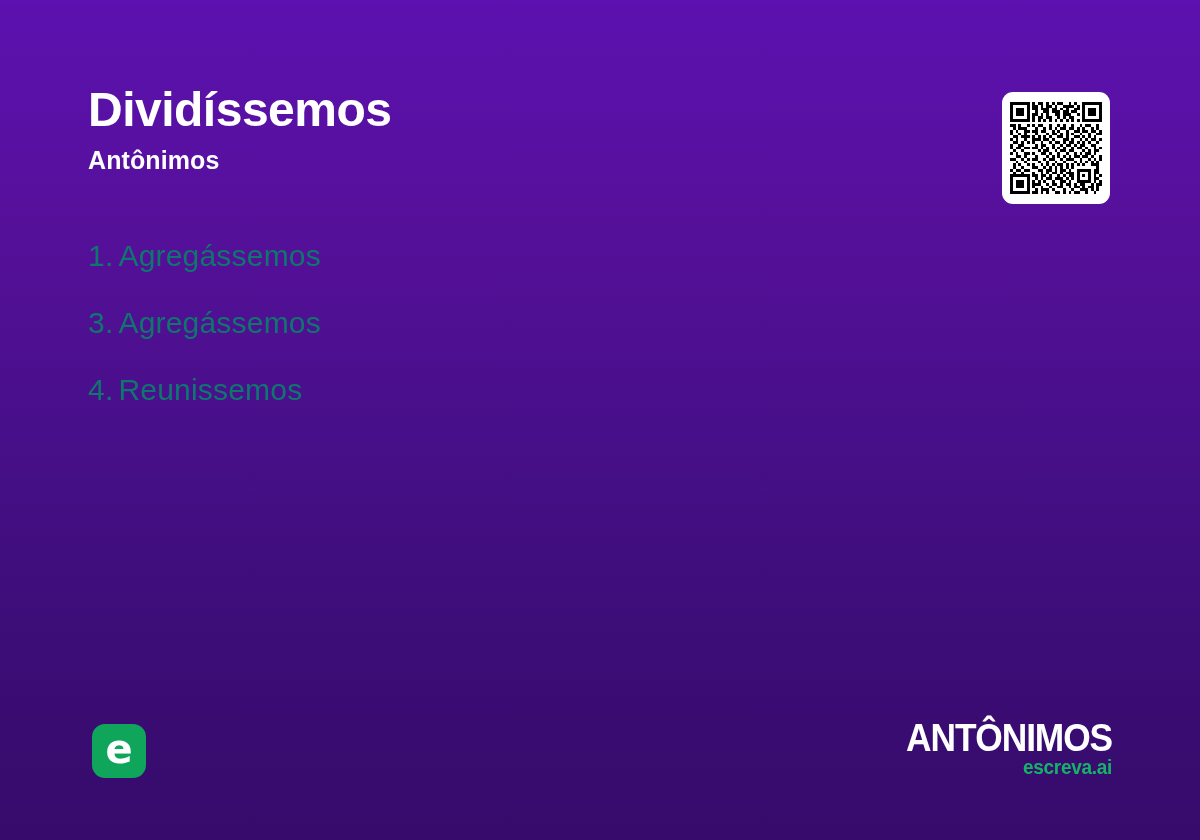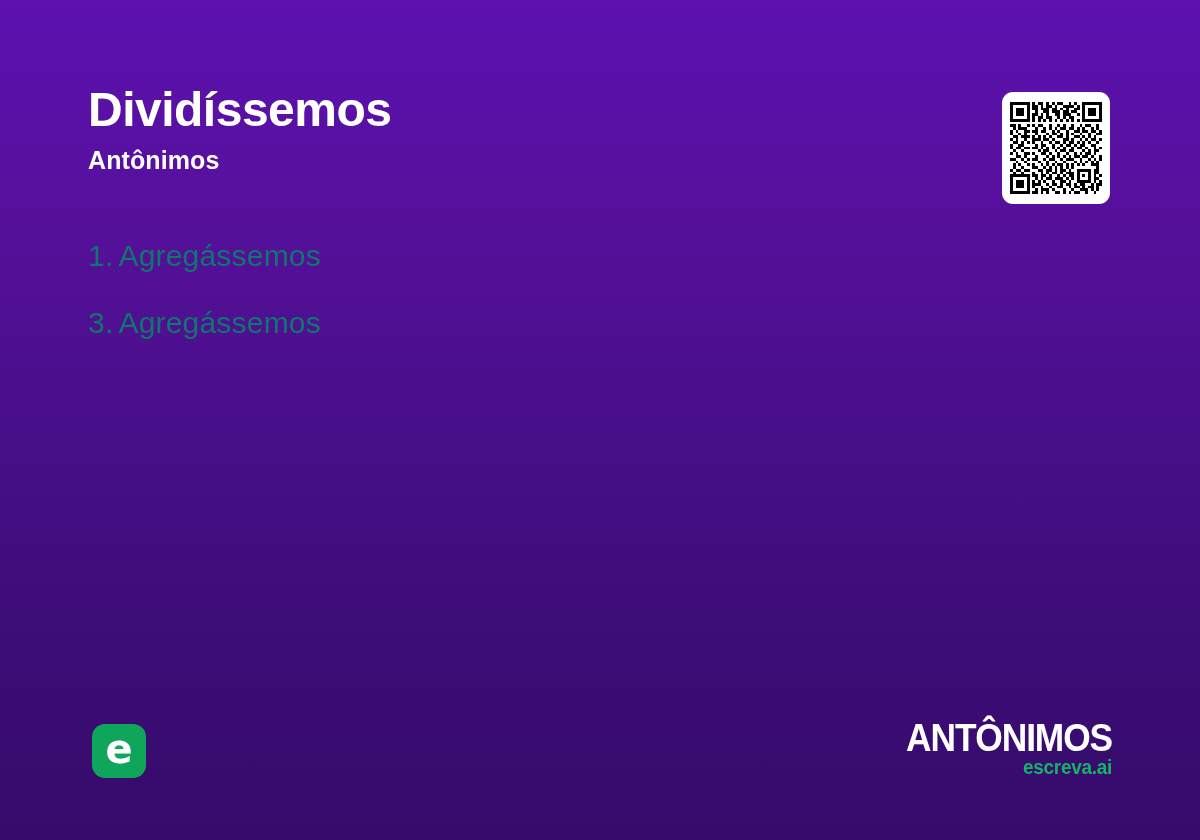"4. Reunissemos" li.list-item { html: none -> <li> <span>4.</span><span>Reunissemos</span> </li> }
